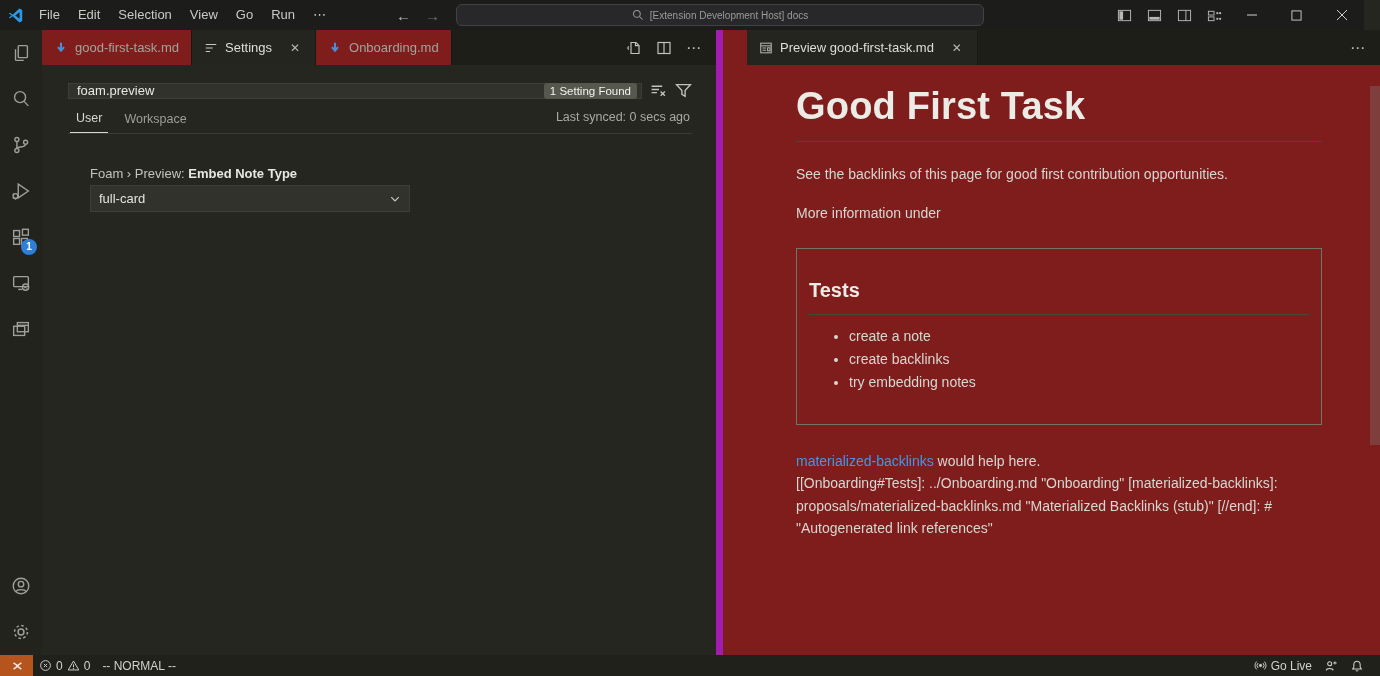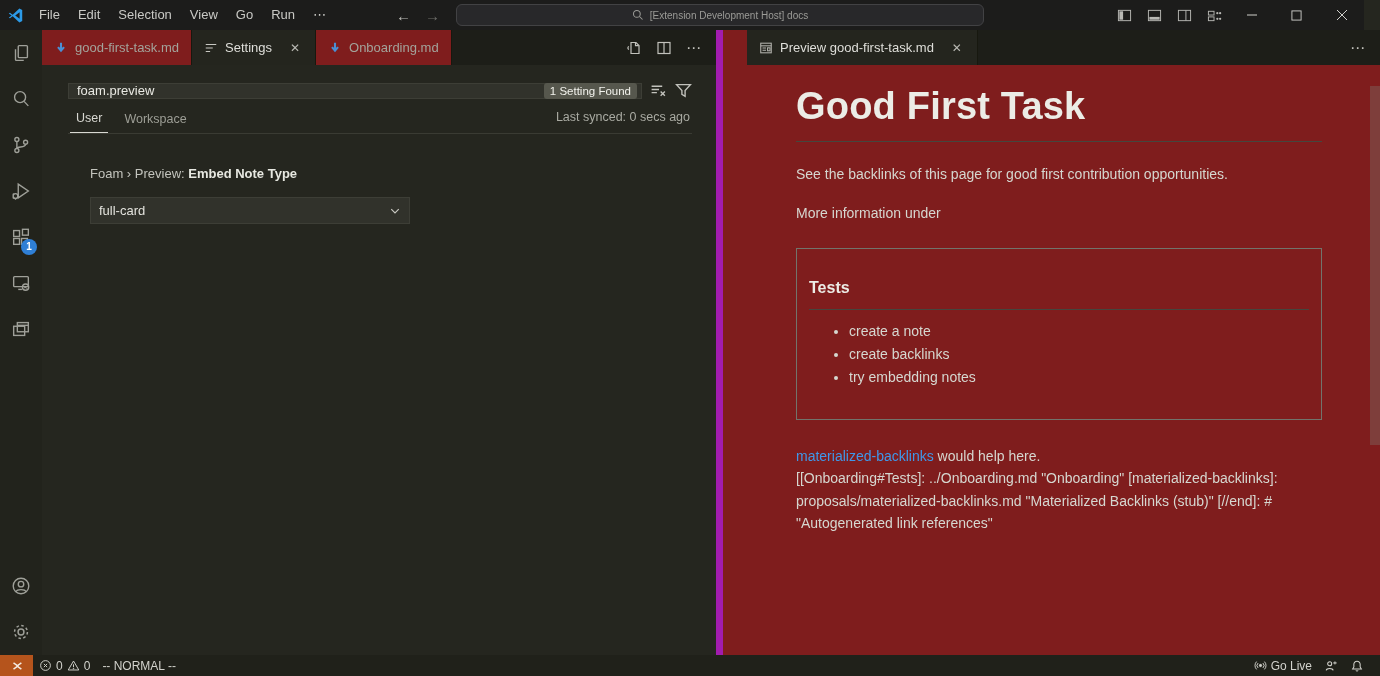"full-card" .setting-select { margin-top: 16px -> 4px }
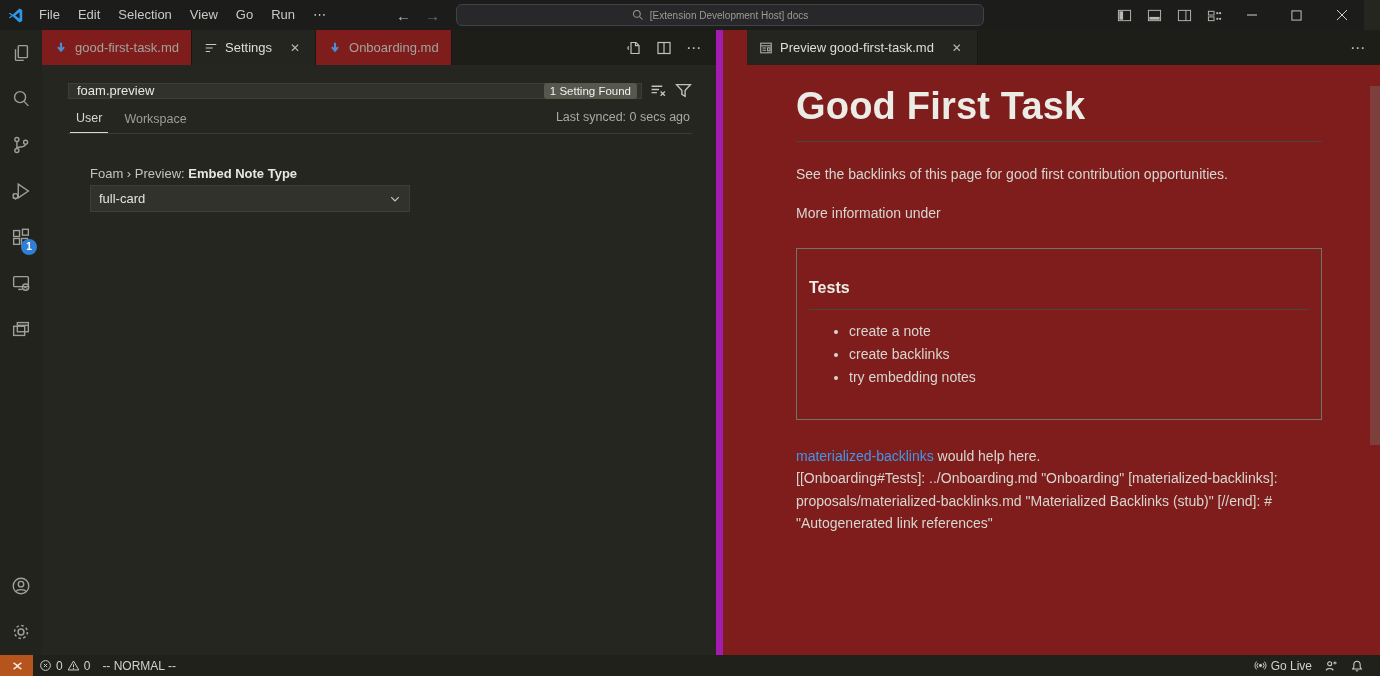"Tests" .md-h2 { font-size: 16px -> 20px }
